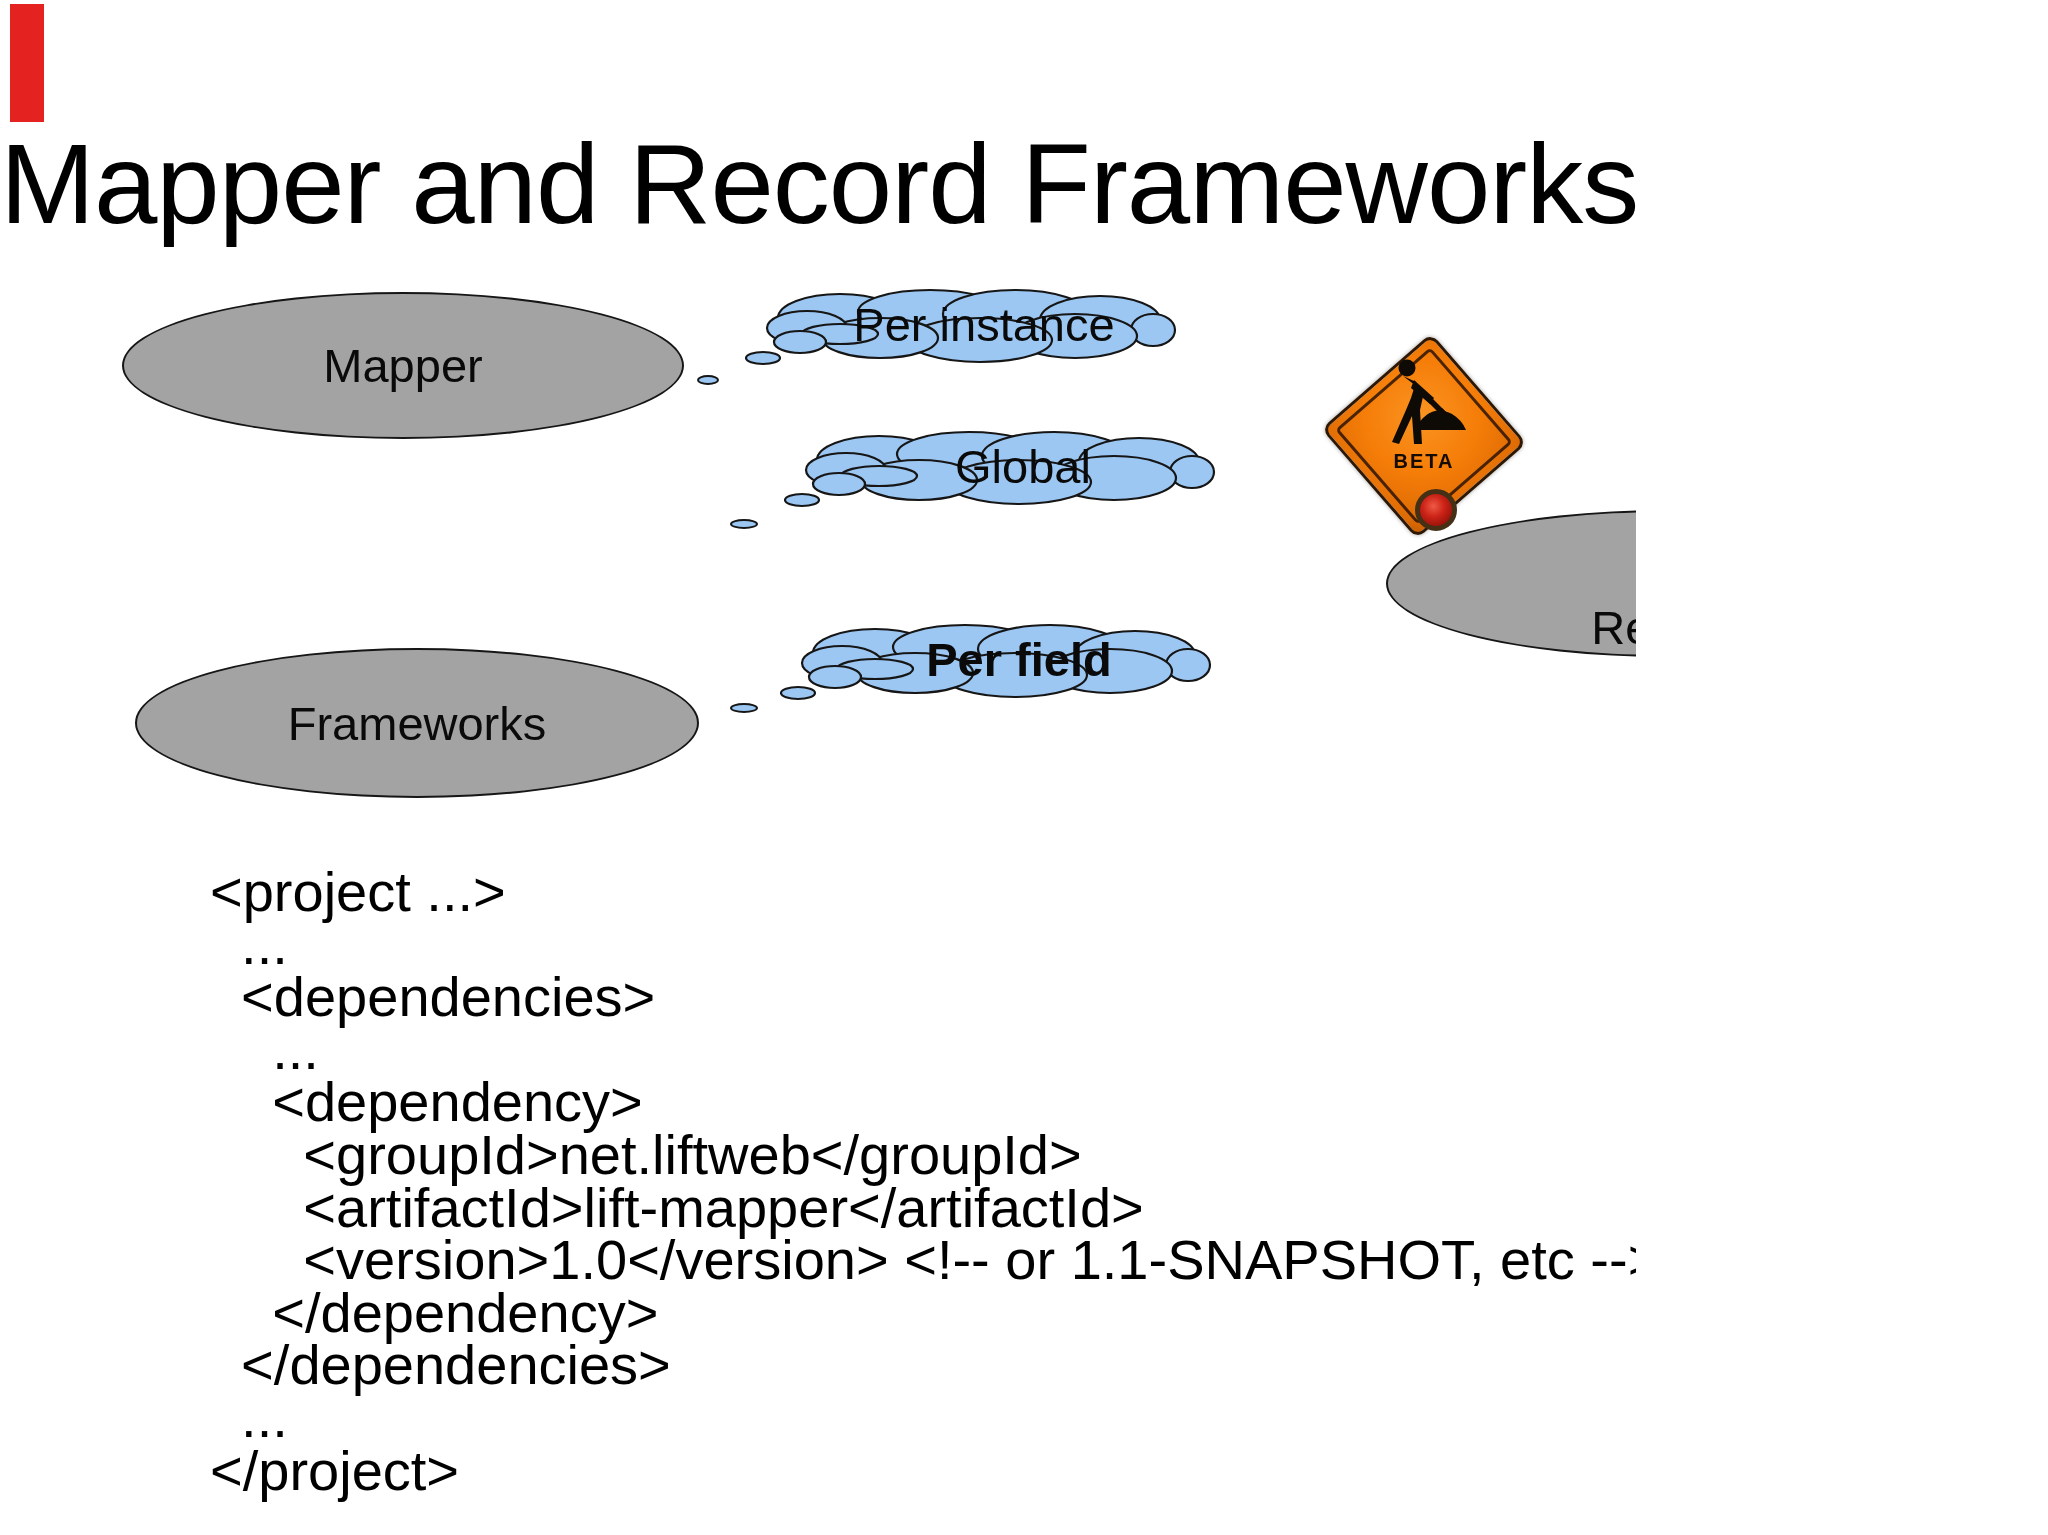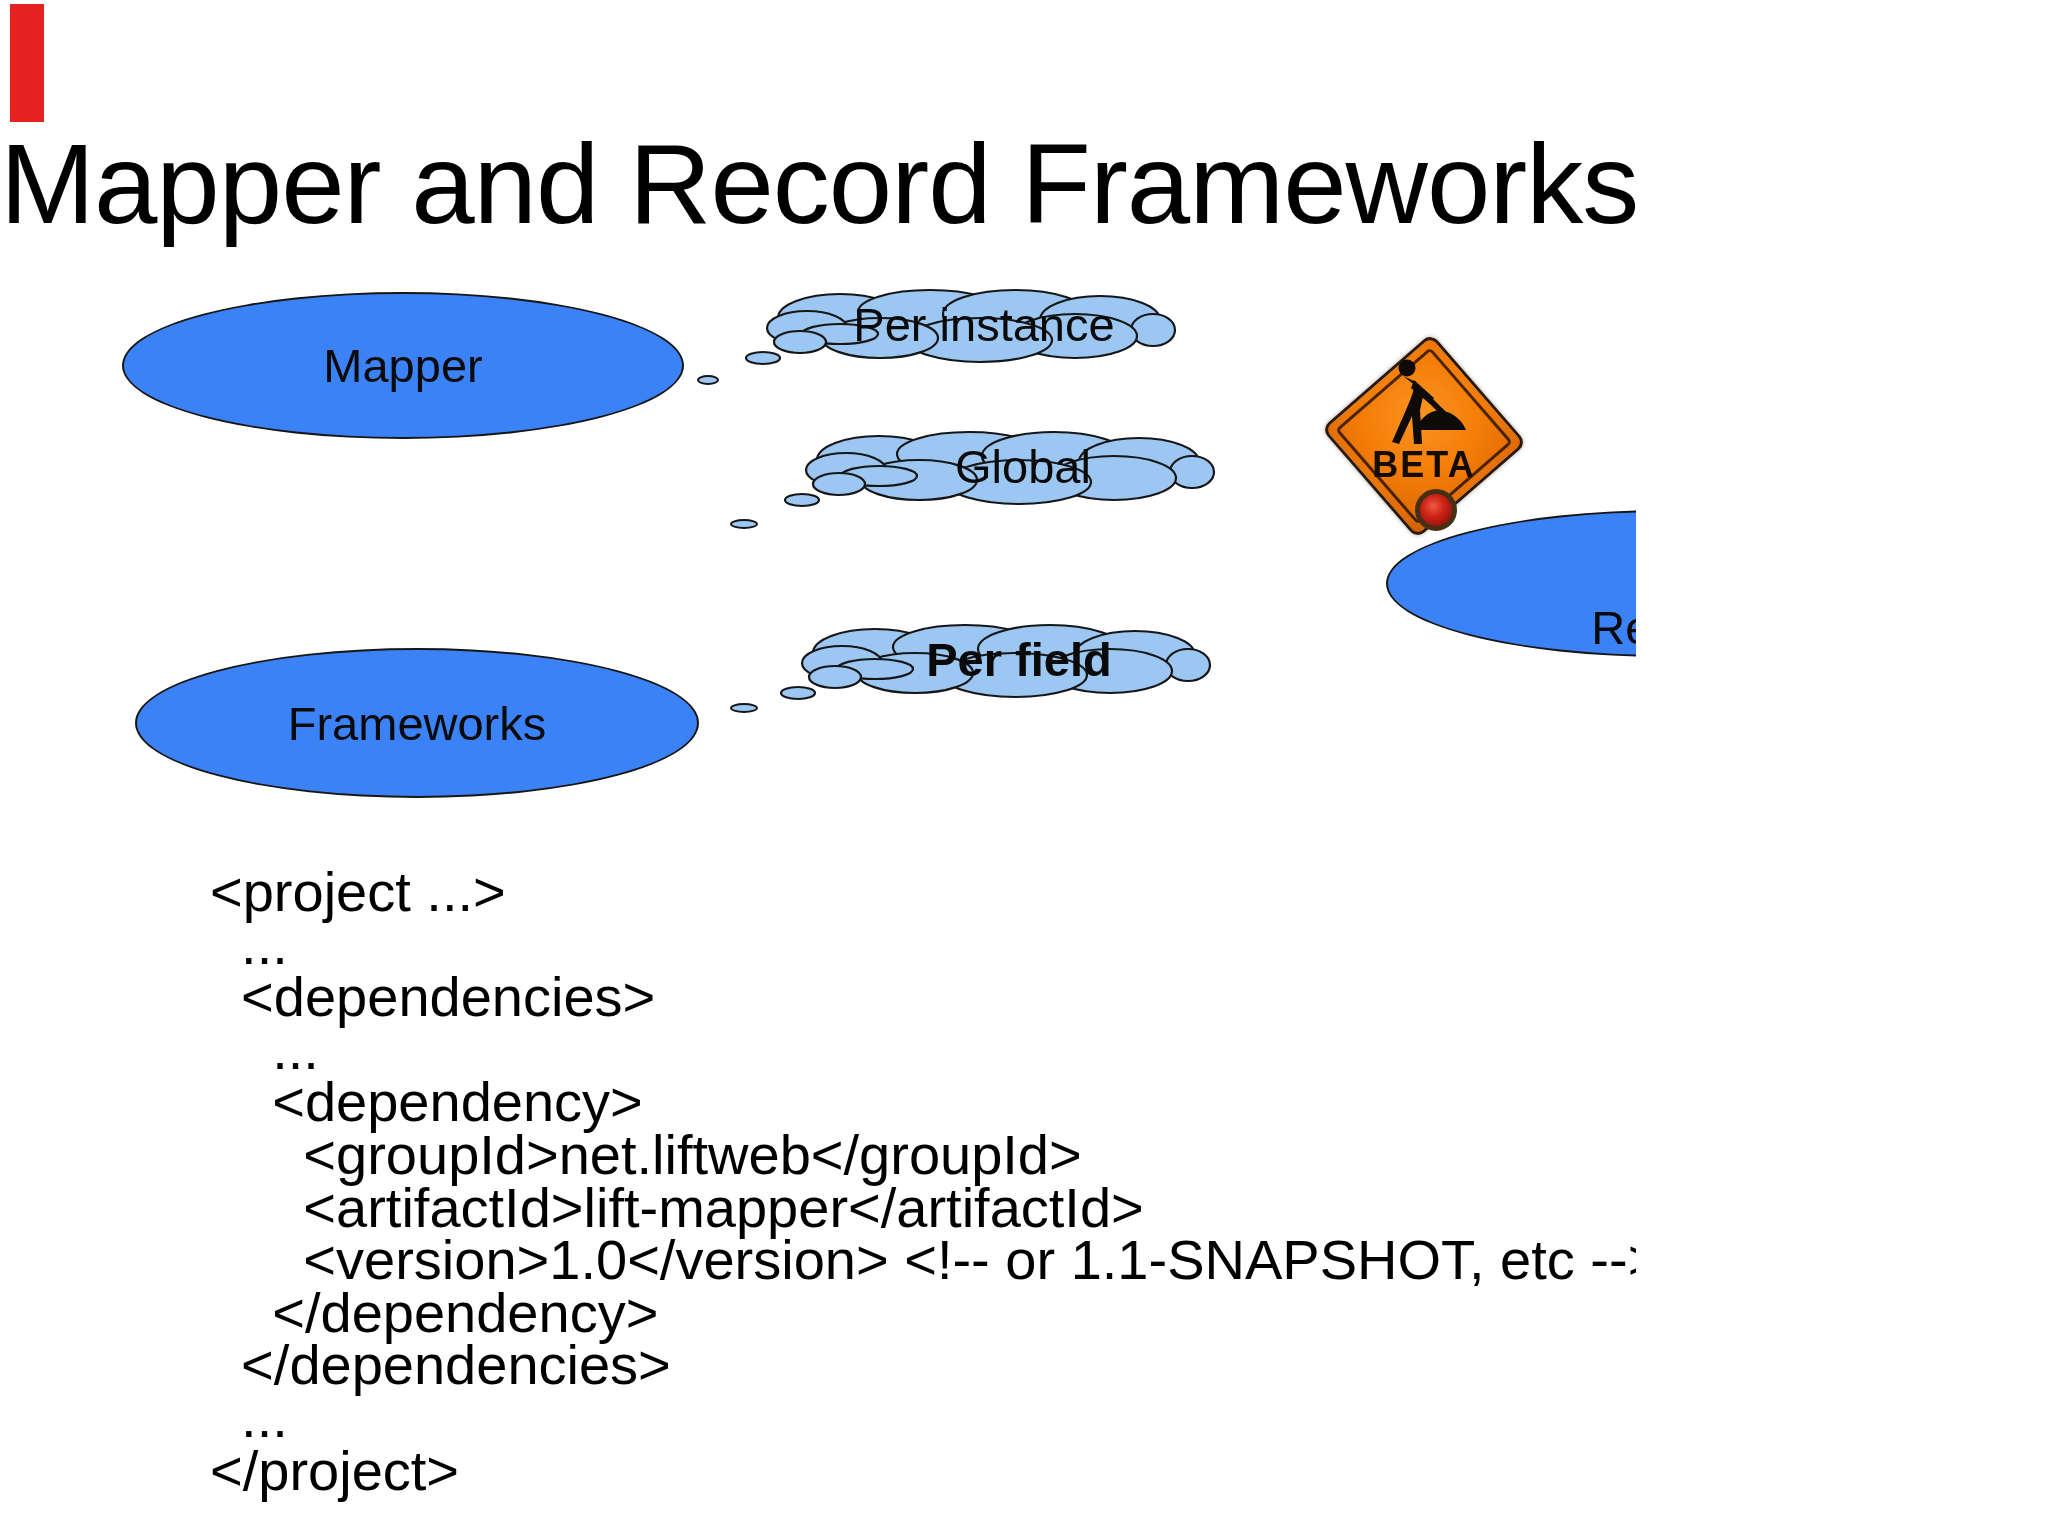"Mapper" .ellipse { background: #3b82f6 -> #a3a3a3 }
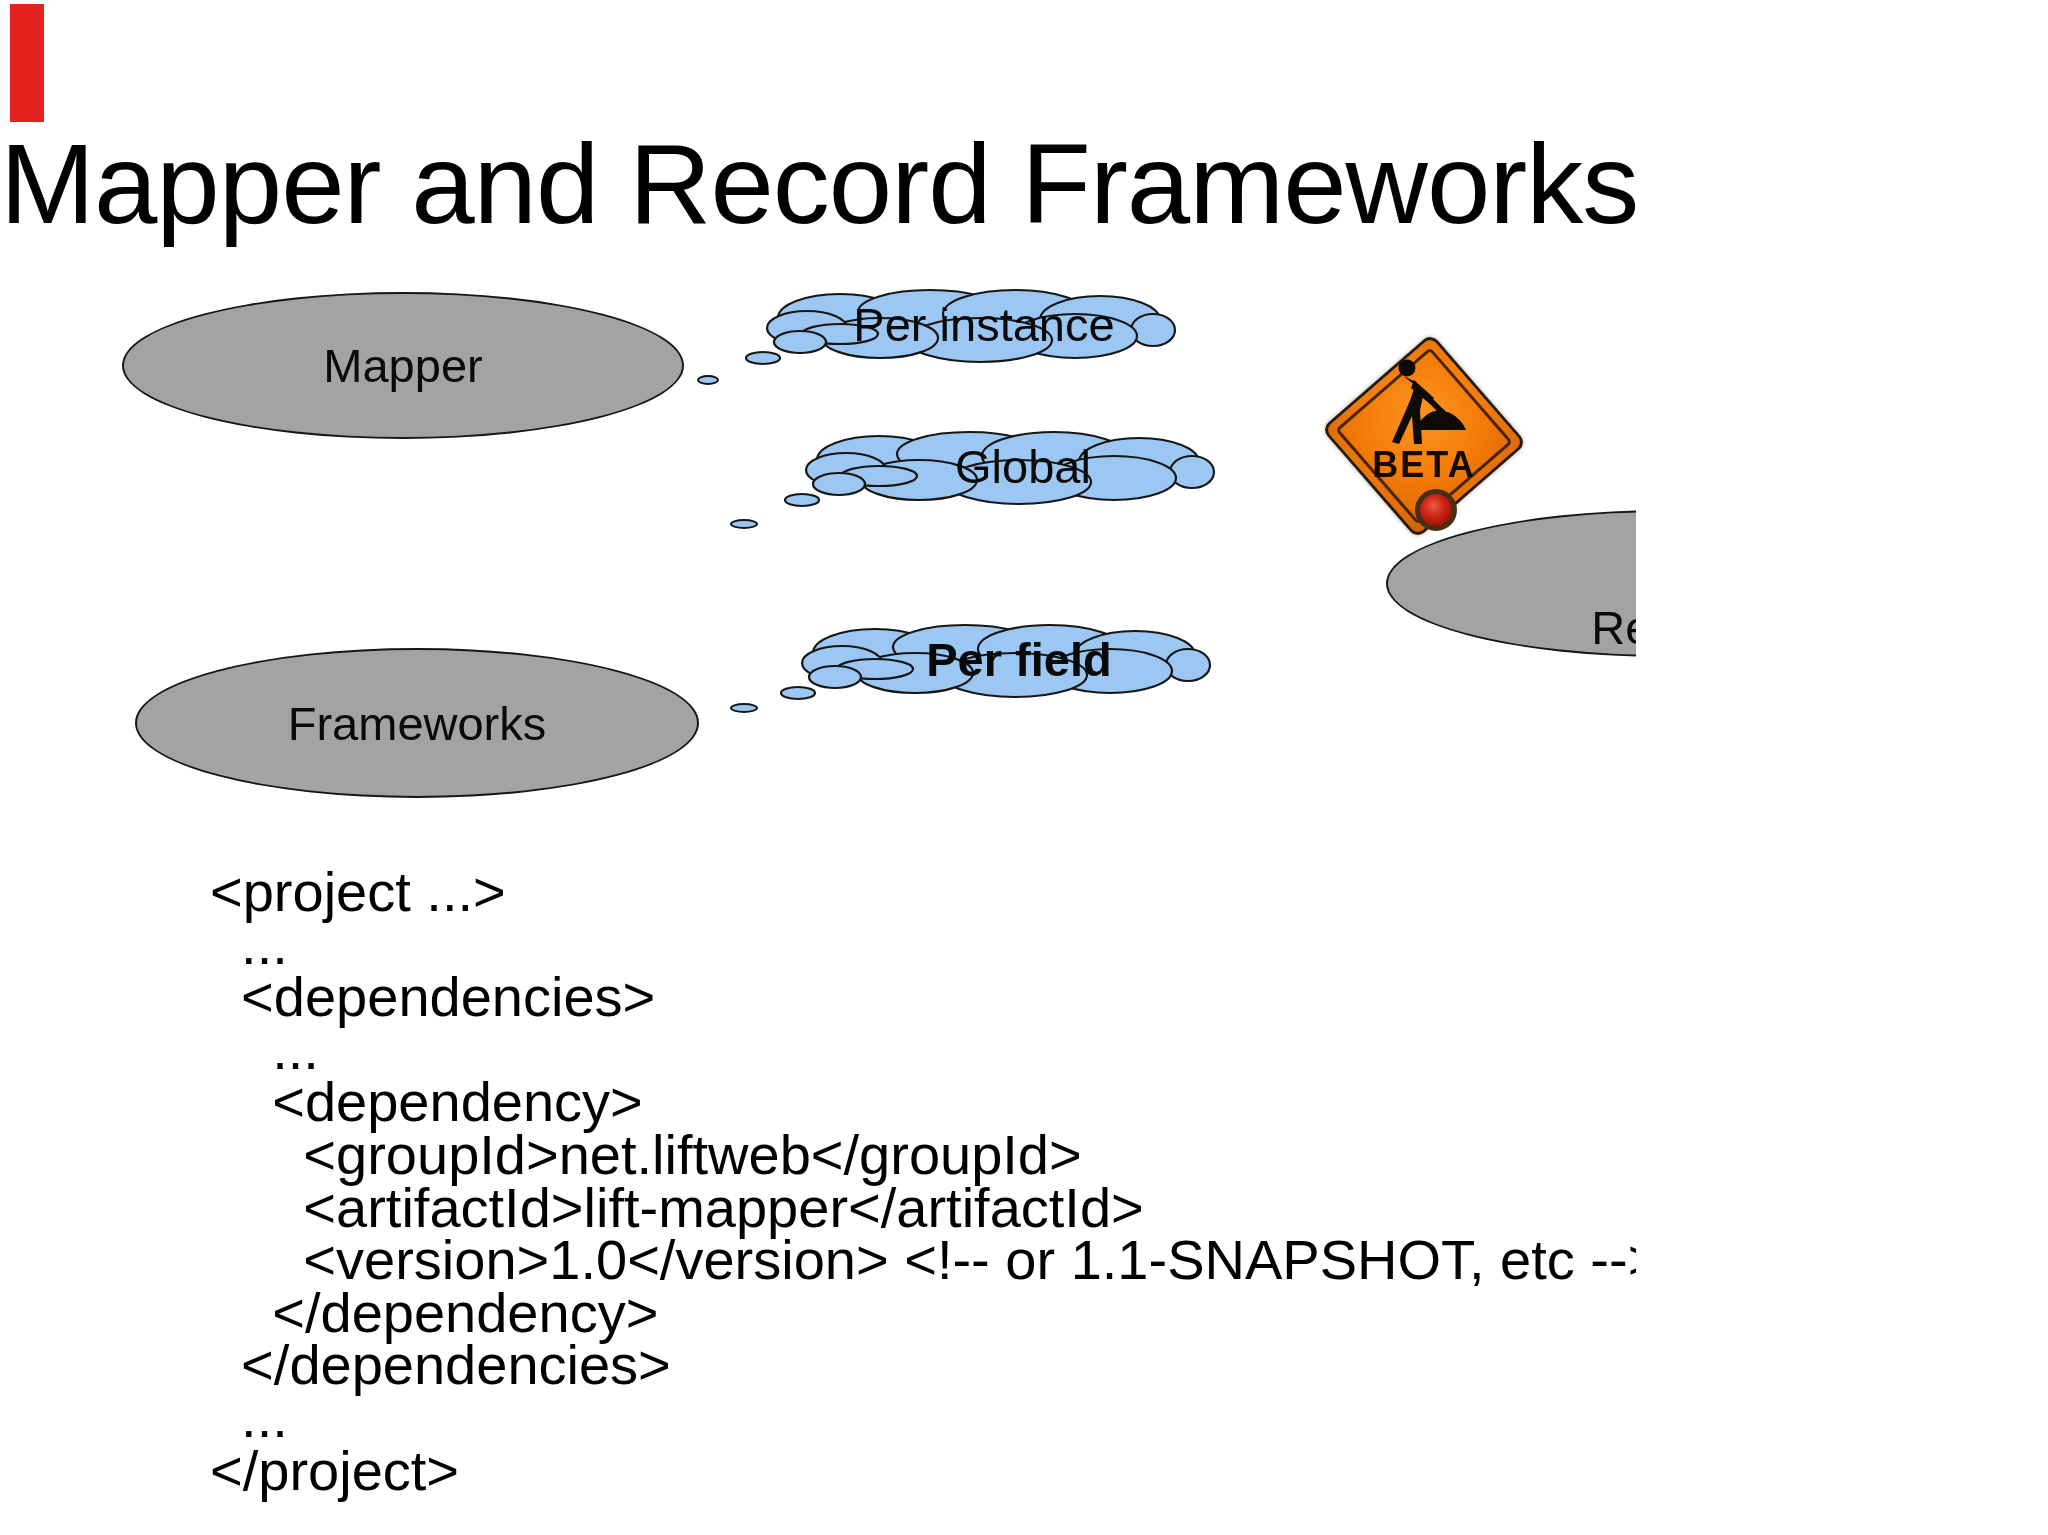"BETA" .beta-label { font-size: 36px -> 20px; top: 114px -> 120px }
